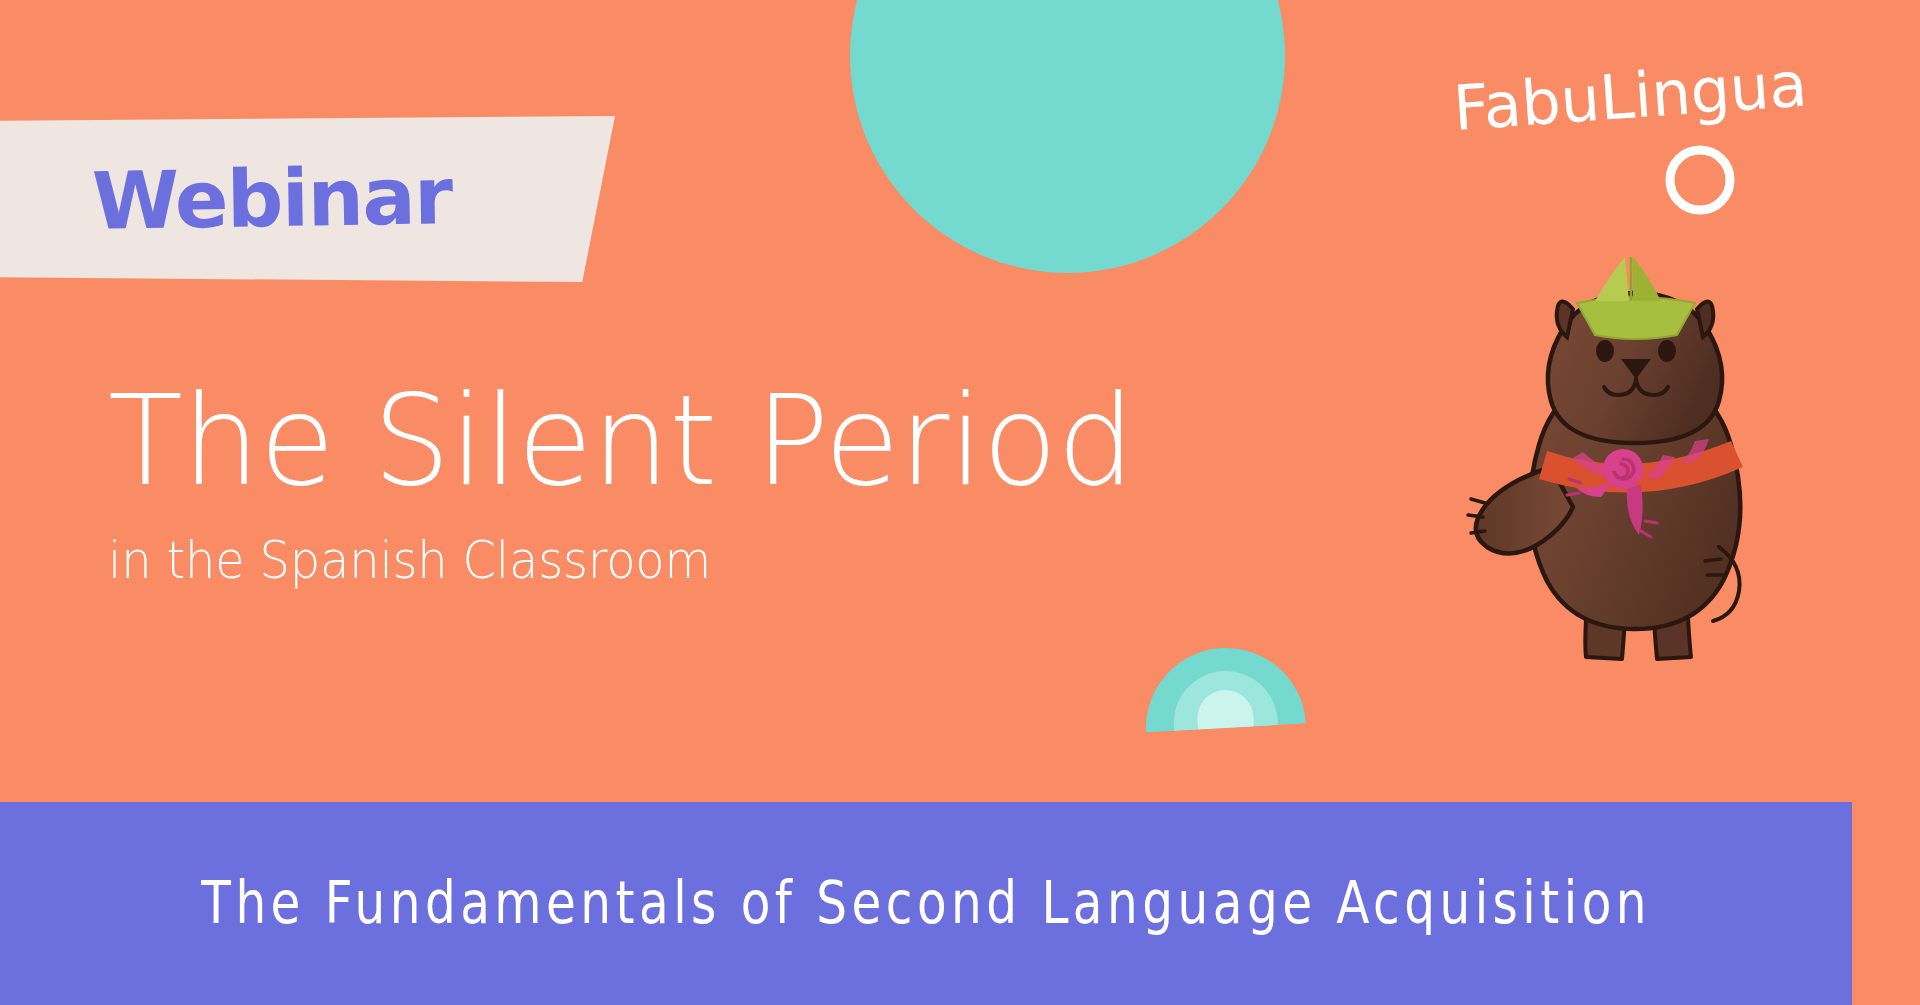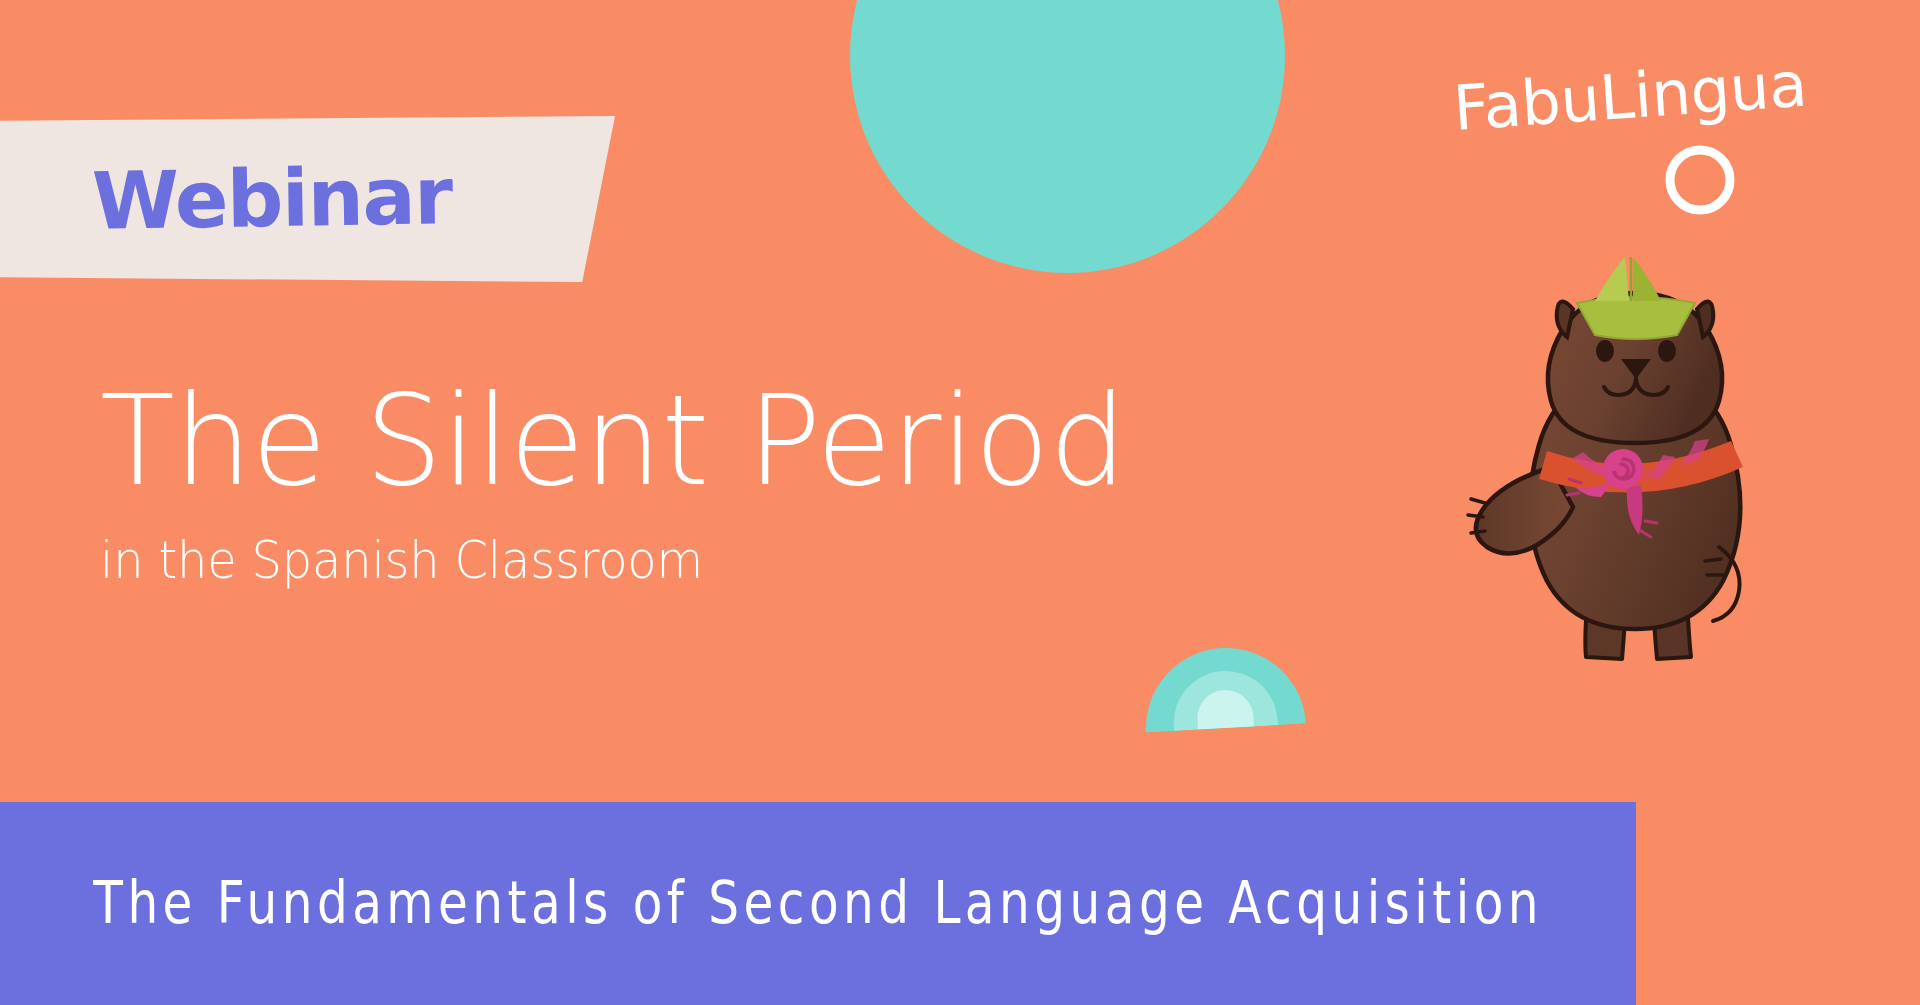"The Silent Period" .headline-block { left: 100px -> 108px }
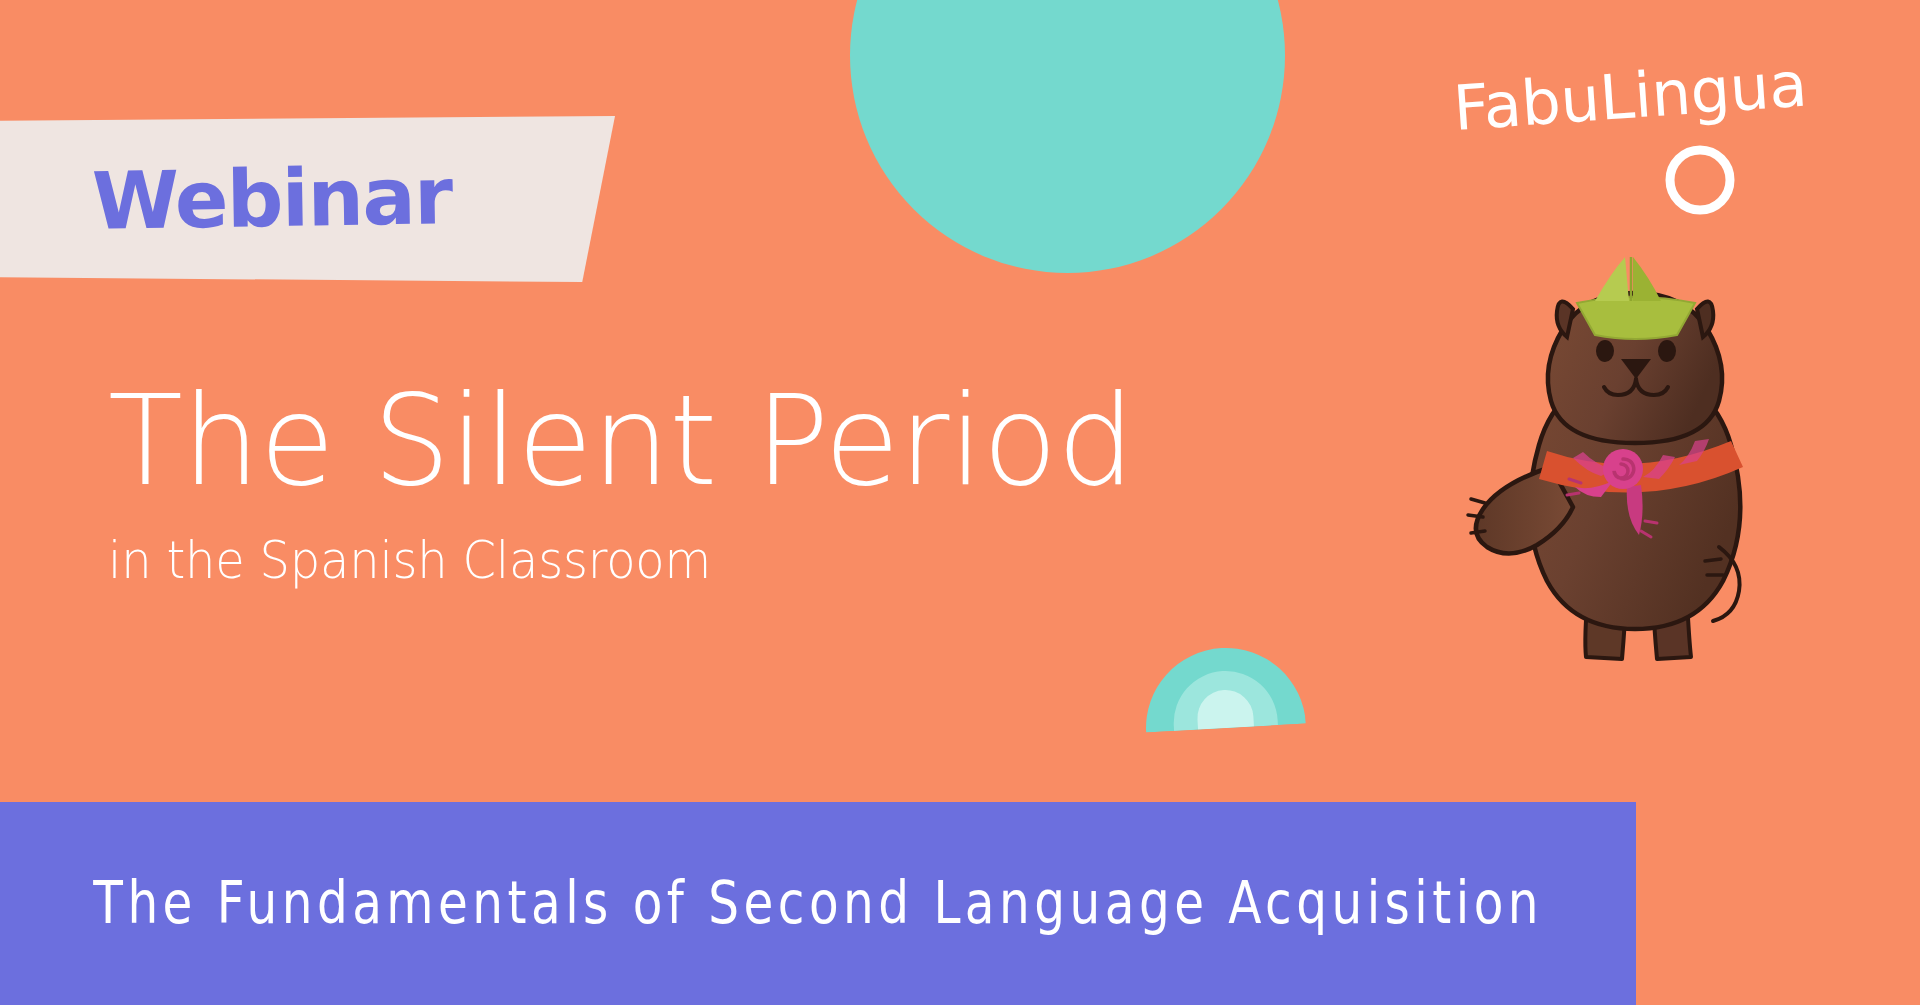"The Fundamentals of Second Language" .footer-band { width: 1636px -> 1852px }
